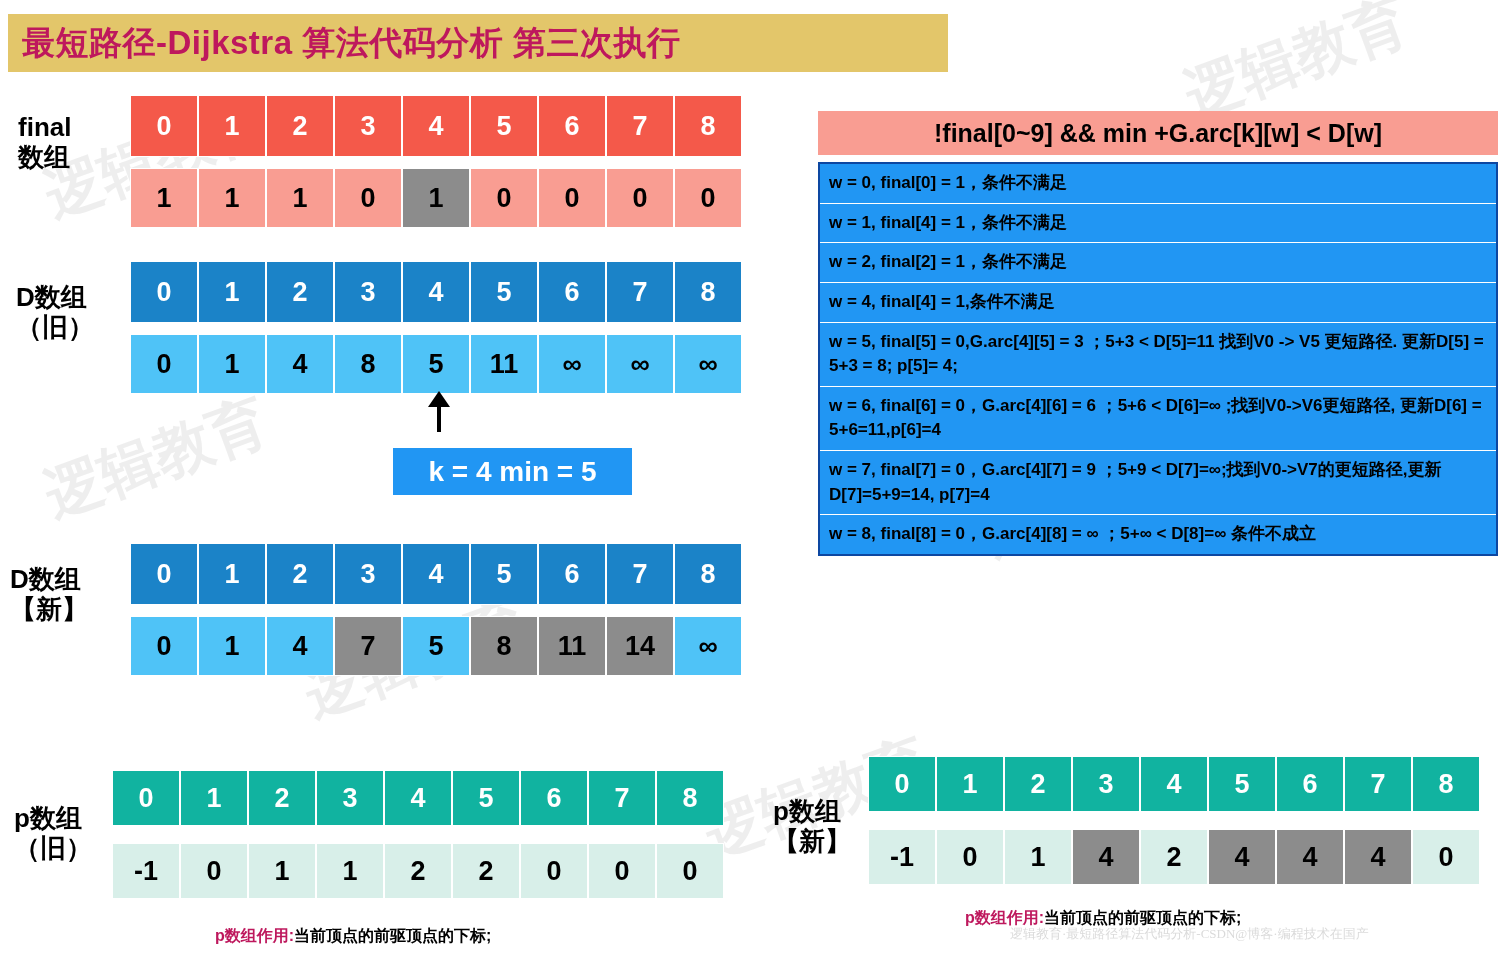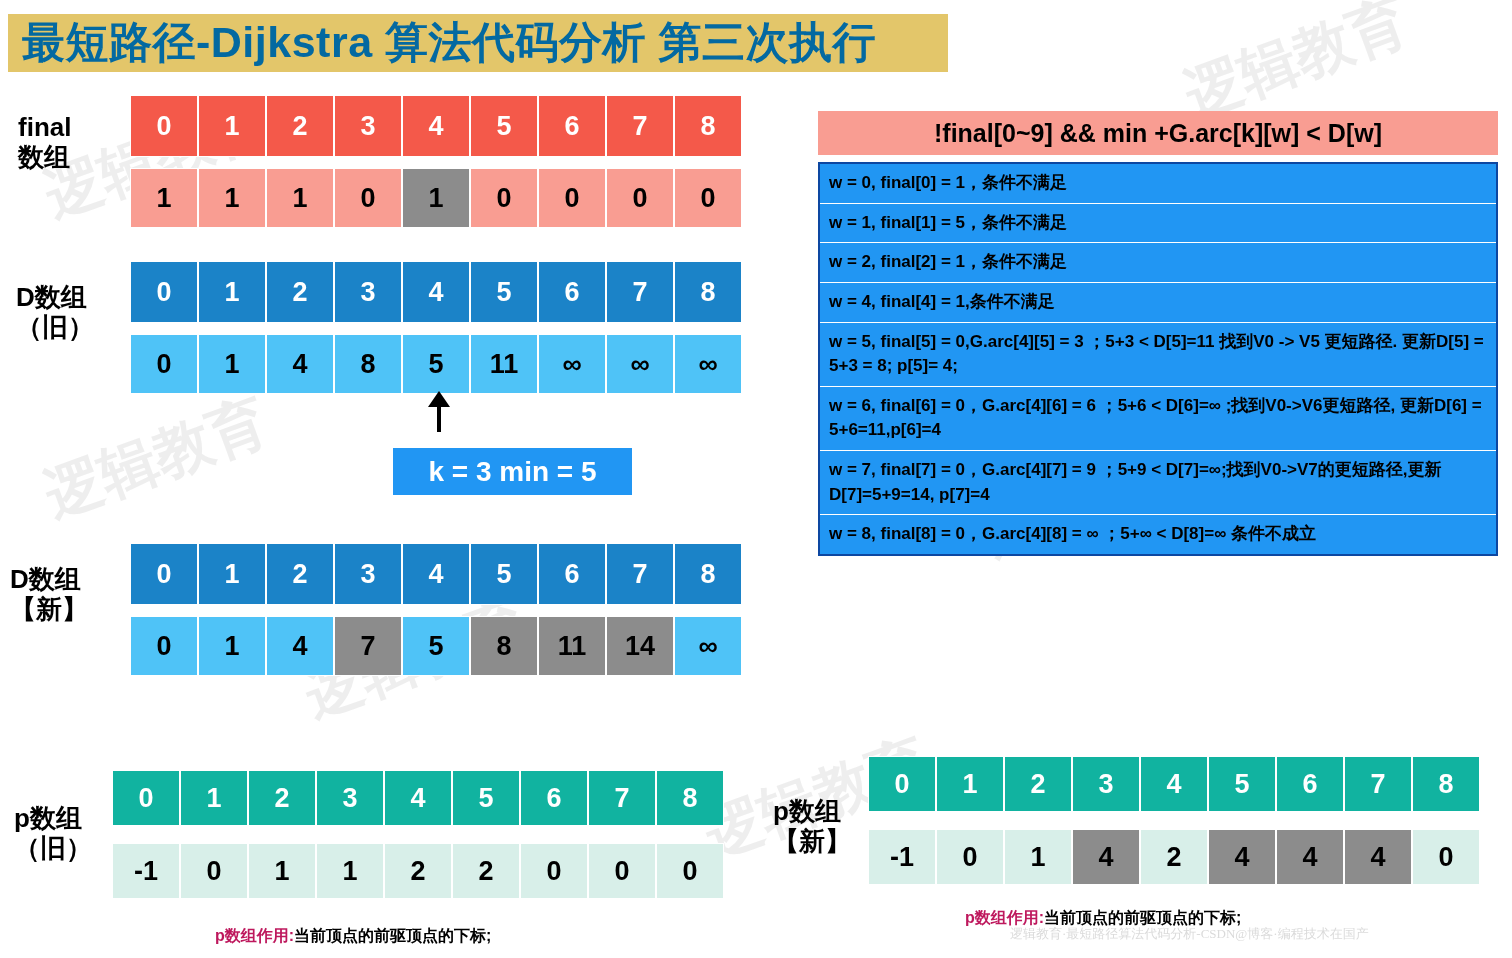"最短路径-Dijkstra 算法代码分析 第三次执行" .title-bar .title-text { color: #0369a1 -> #be185d; font-size: 43px -> 33px }
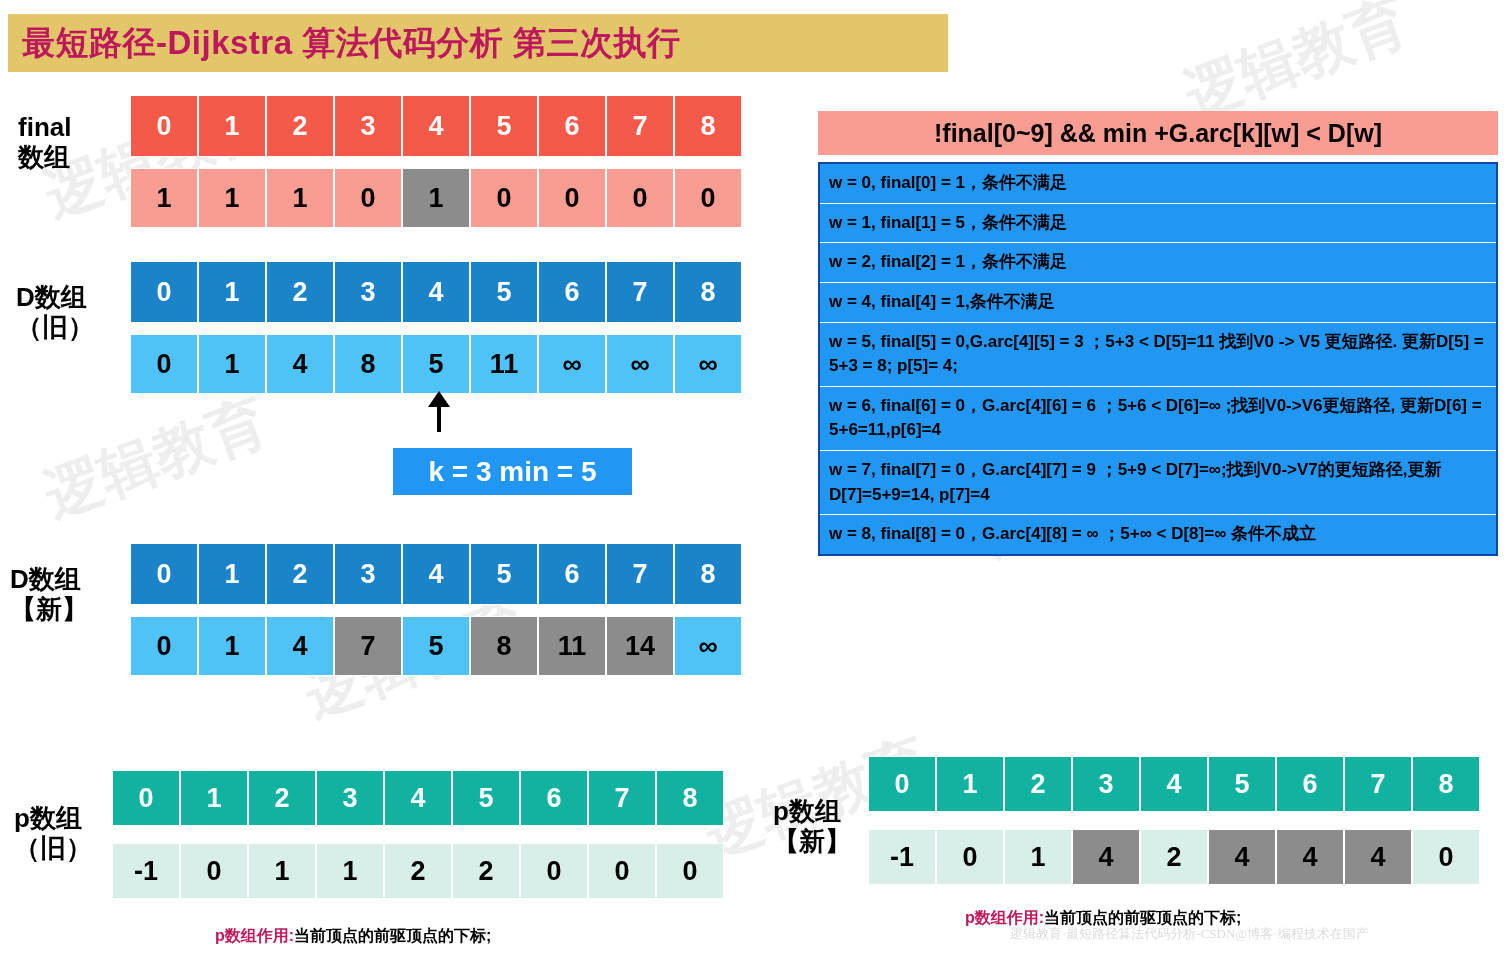"w = 1, final[1] =" div.cond-item { text: 1] = 5 -> 4] = 1 }
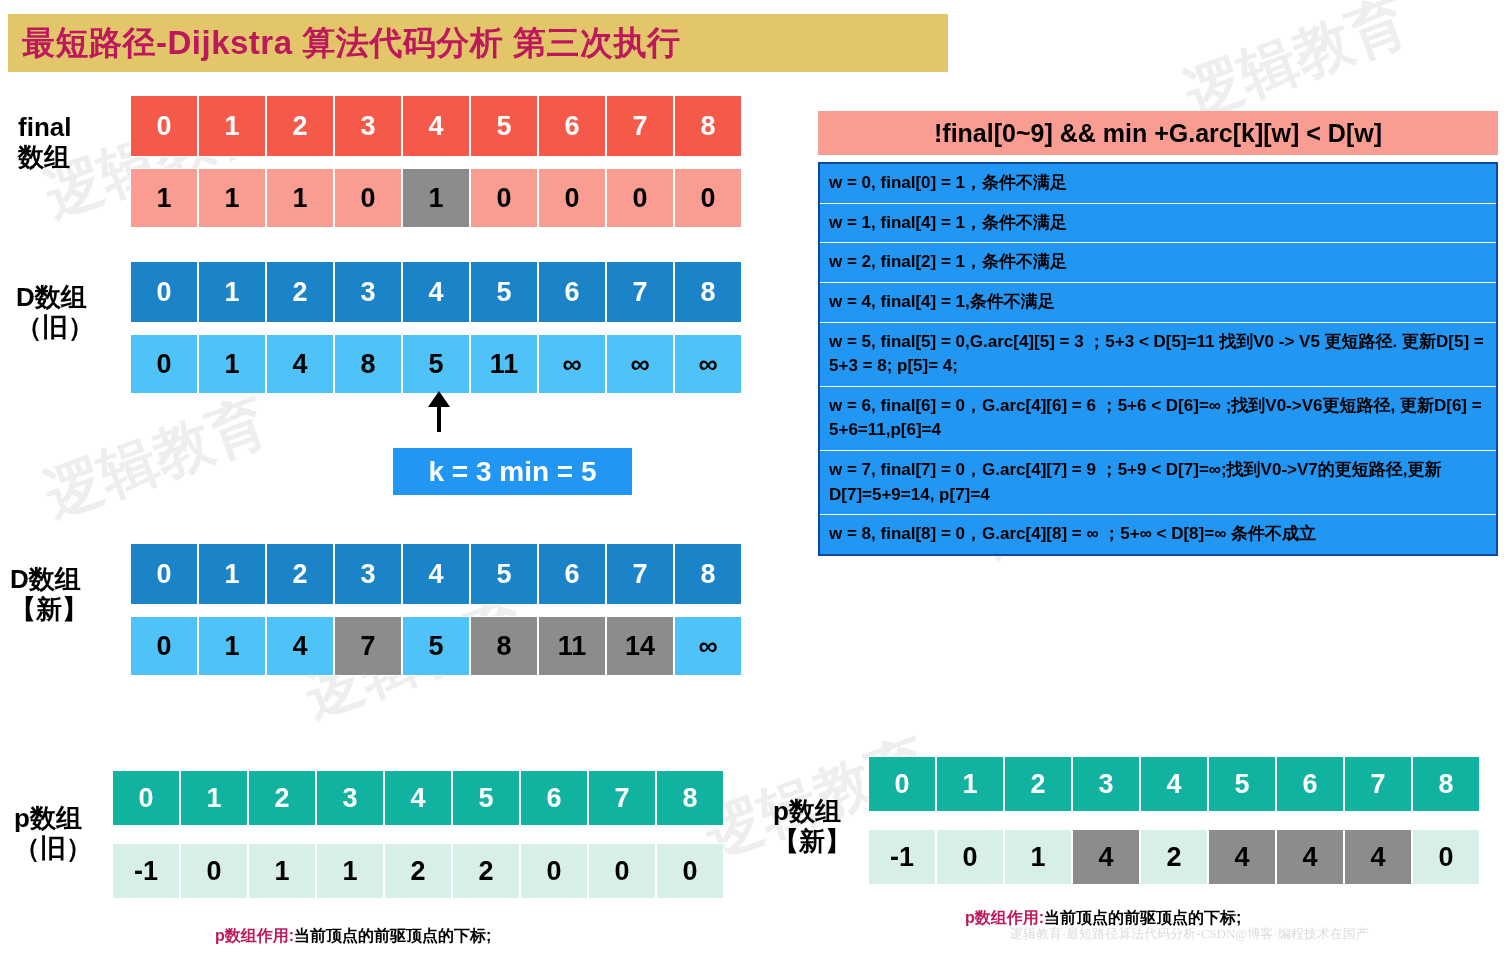"k = 3 min =" div.kbox { text: 3 -> 4 }
